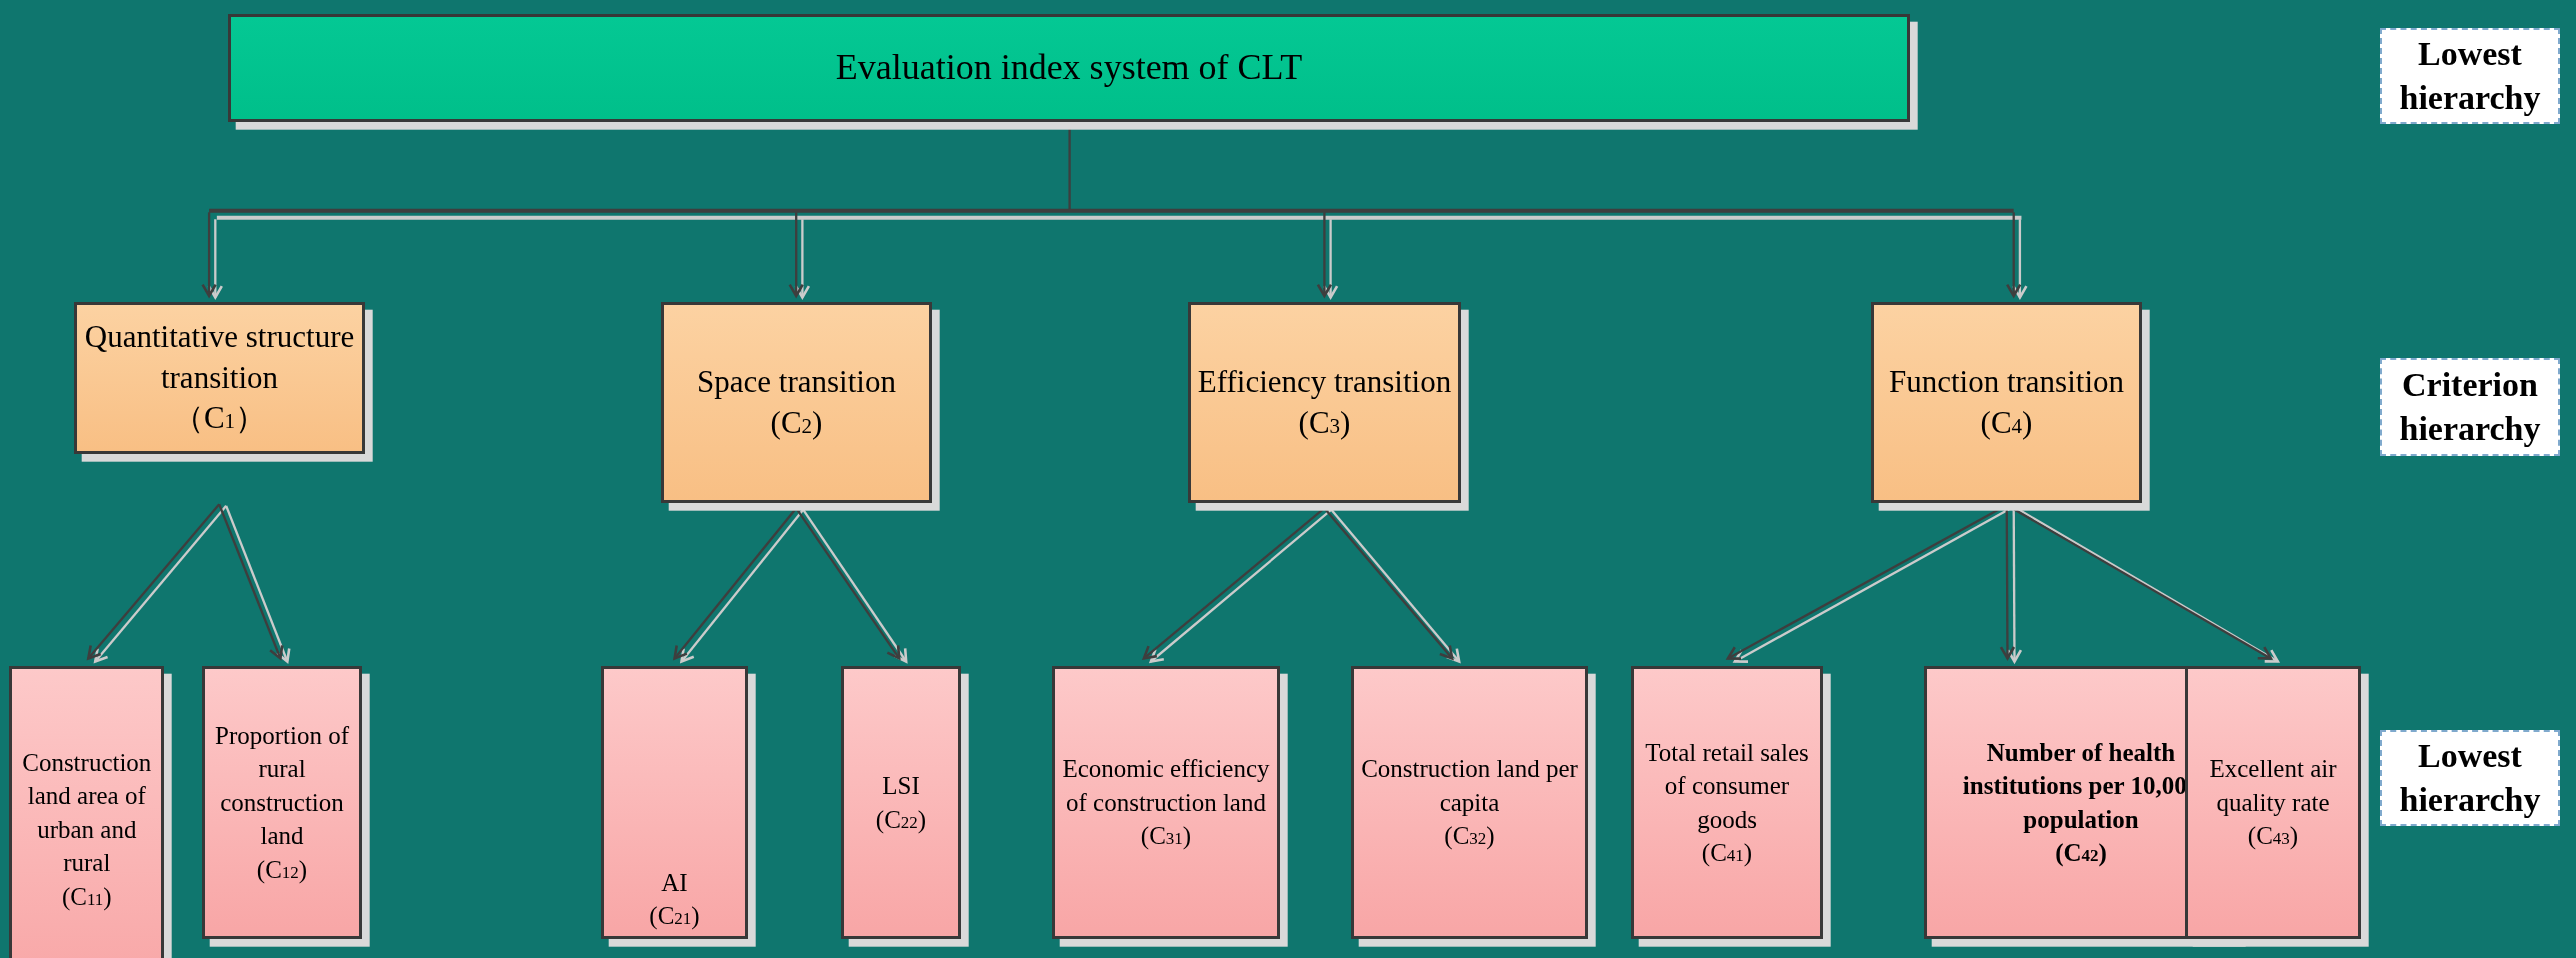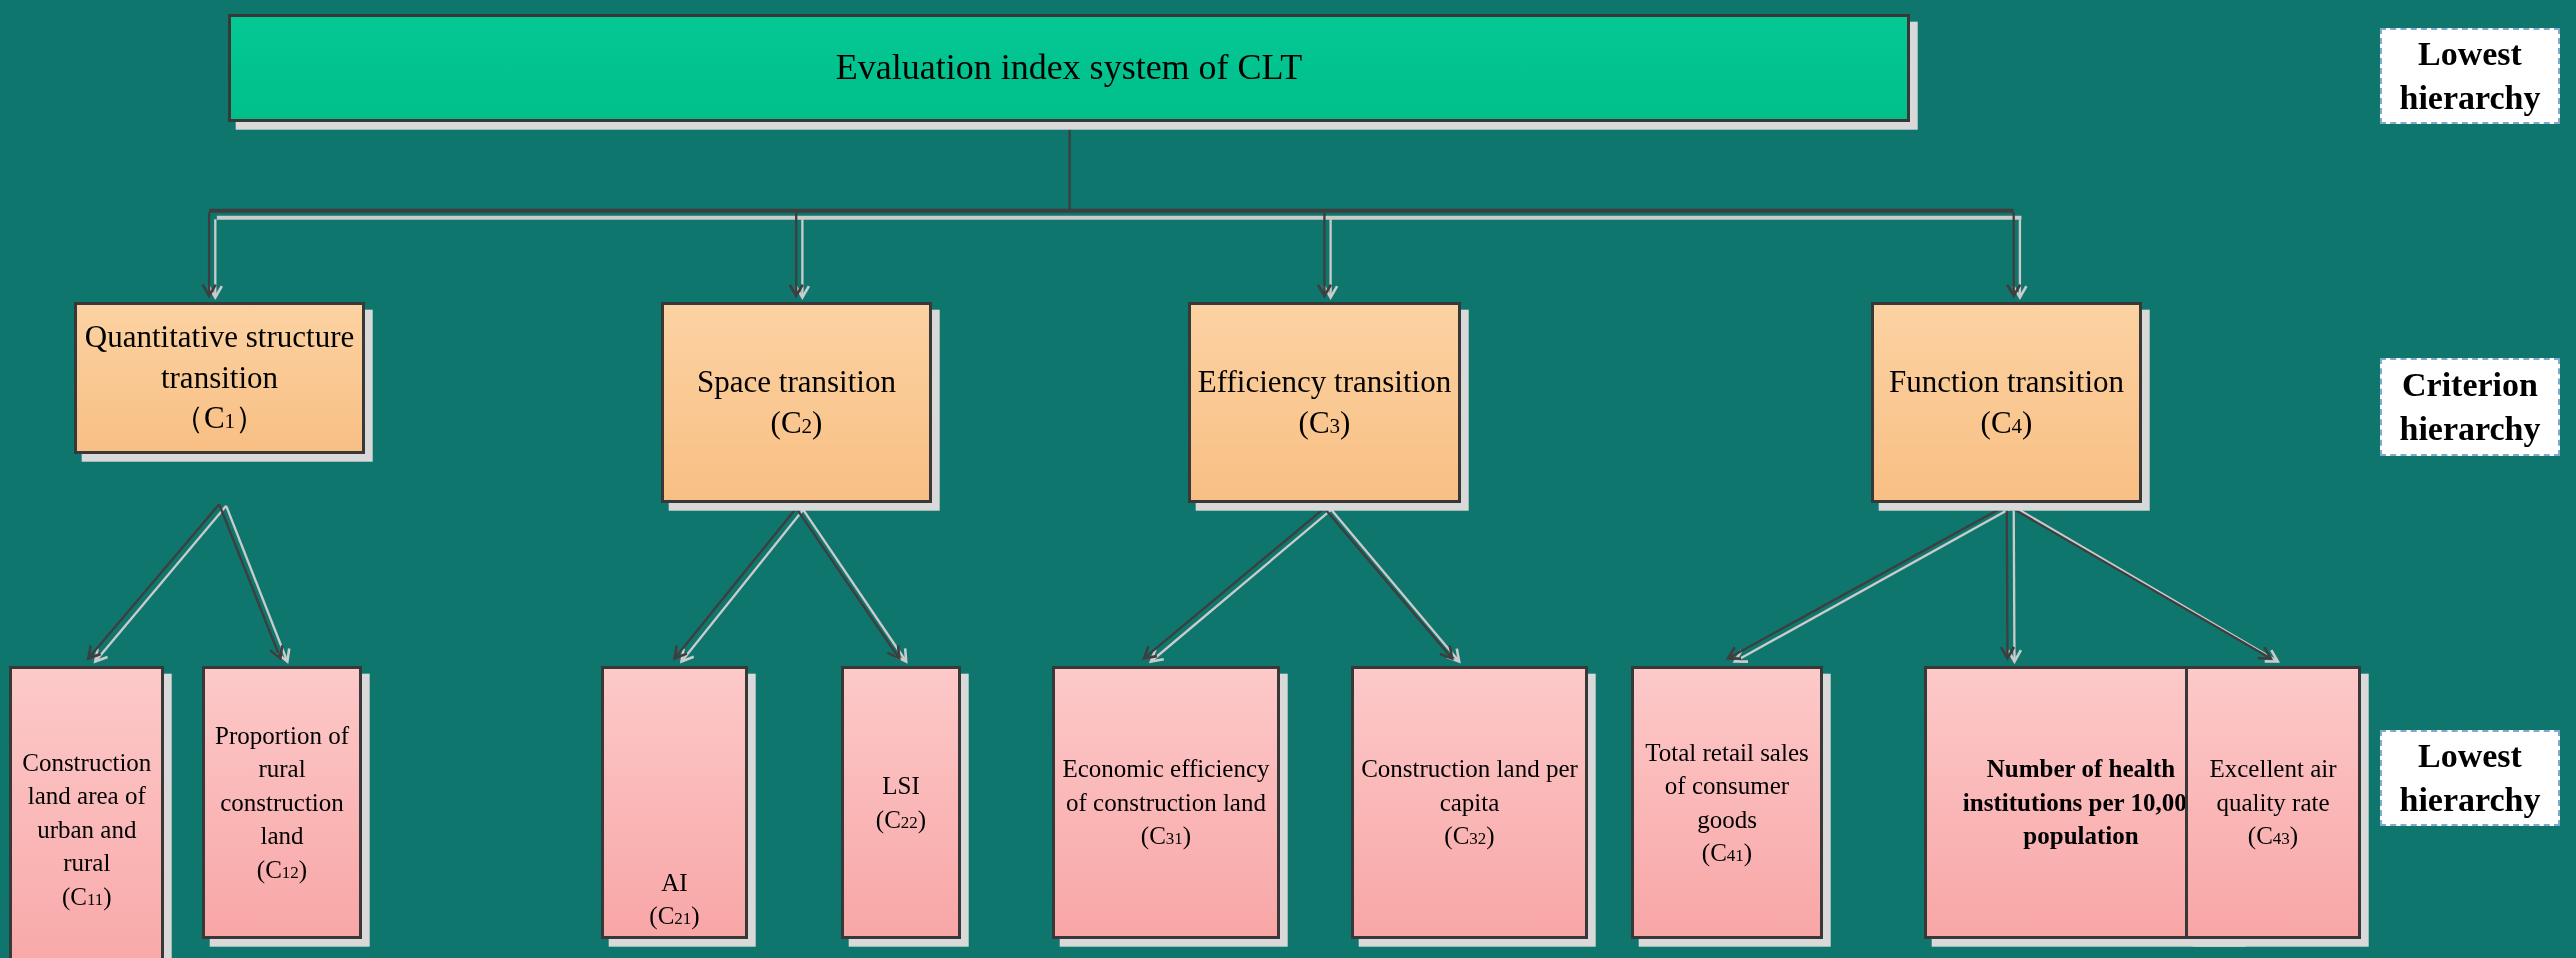"(C42)" span.code { html: none -> <span><span>(</span><span>C</span><span>42</span><span>)</span></span> }
